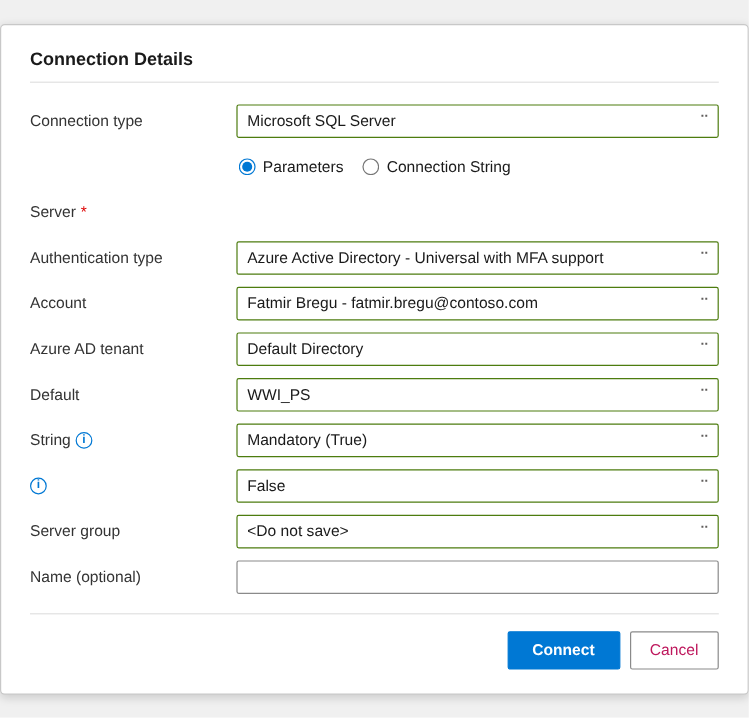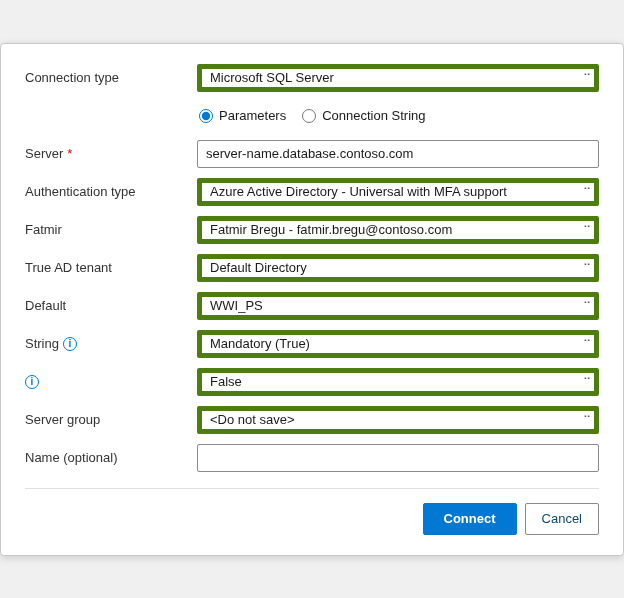"Connection Details" div.dialog-title { html: none -> <div>Connection Details</div> }
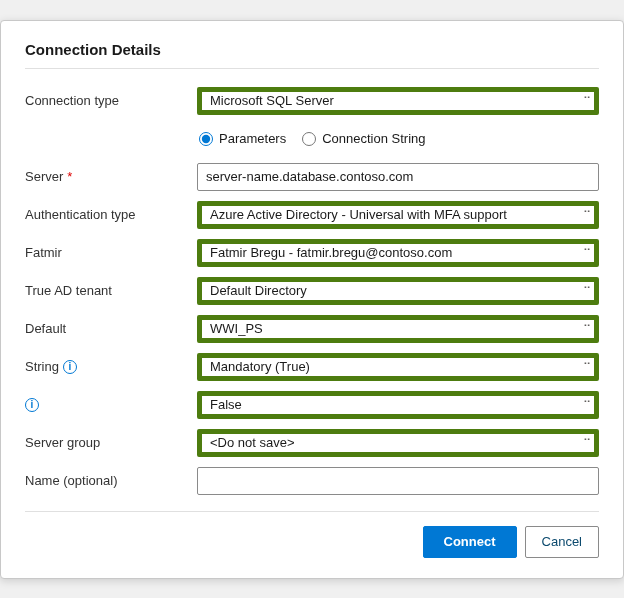"Microsoft SQL Server" .select-wrapper select { border: 5px solid #4d7c0f -> 1px solid #4d7c0f }
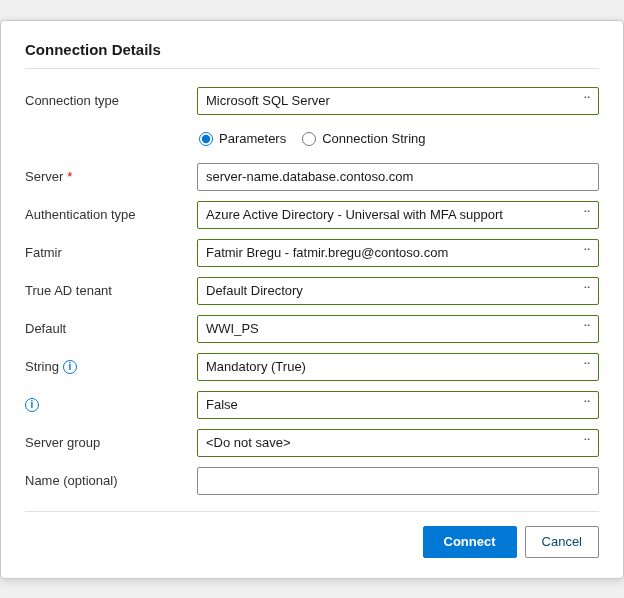"server-name.database.contoso.com" div.form-control { html: <div> <input> </div> -> none }
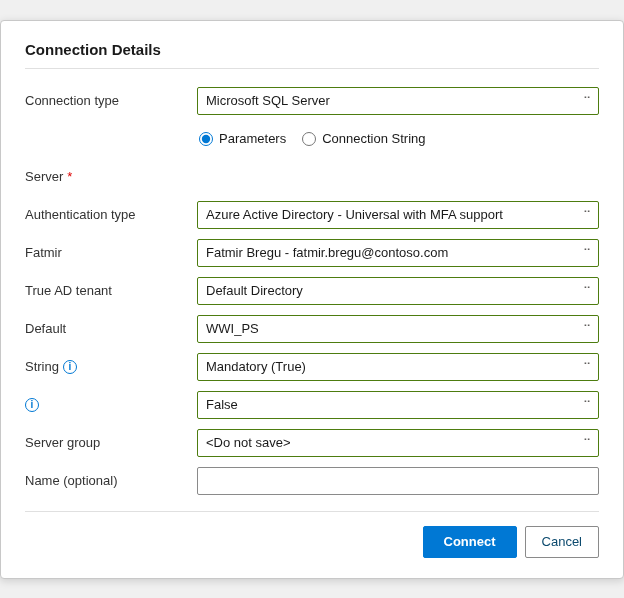"Fatmir" div.form-label { text: Fatmir -> Account }
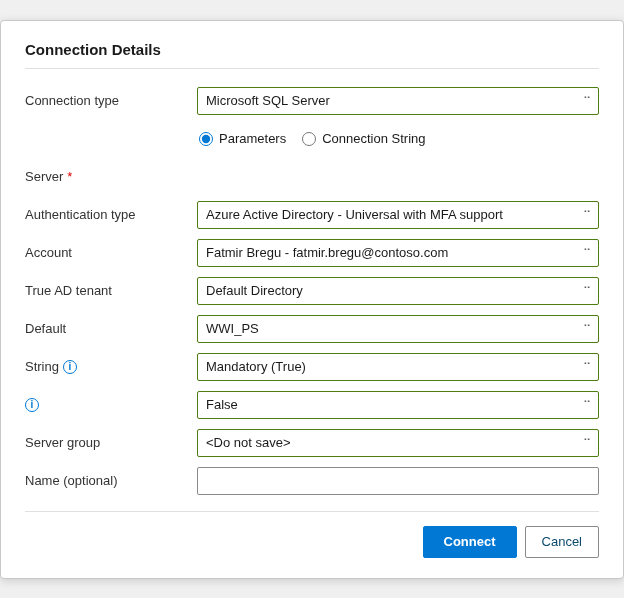"True AD tenant" div.form-label { text: True -> Azure }
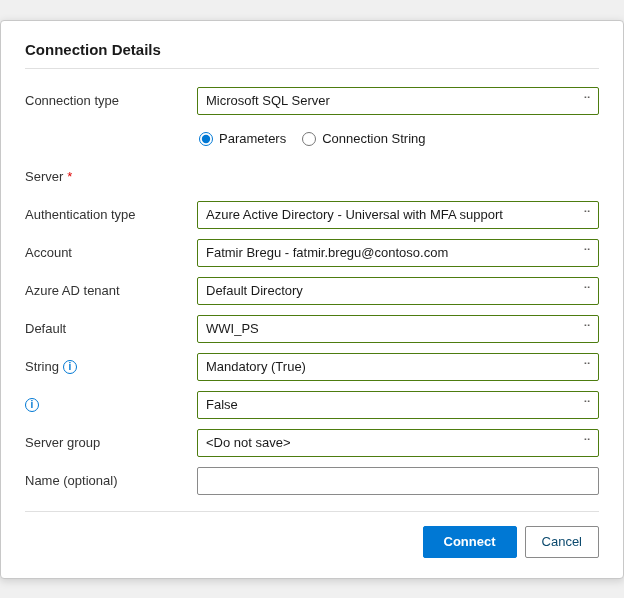"Cancel" .btn-cancel { color: #0c4a6e -> #be185d }
